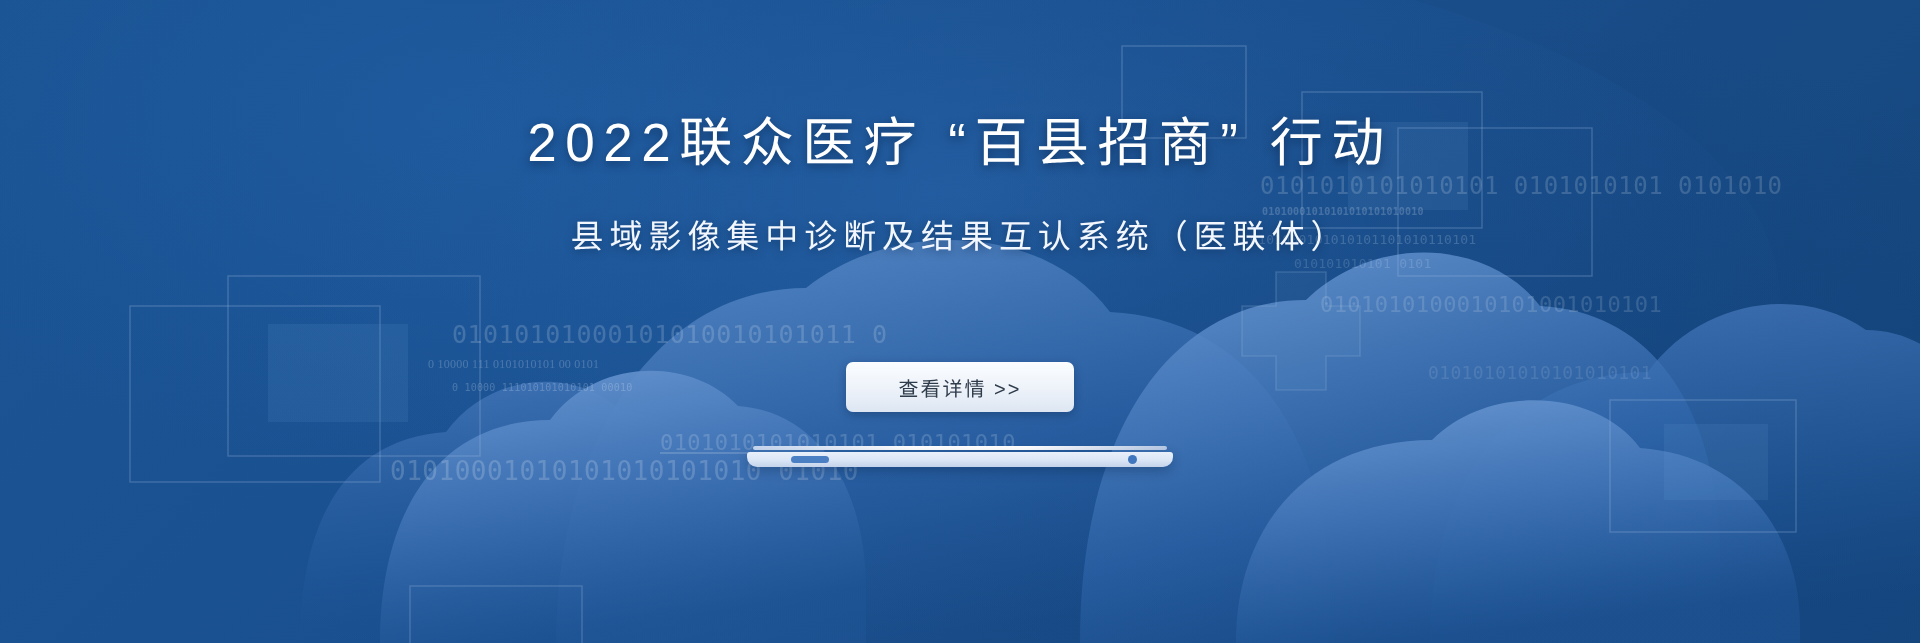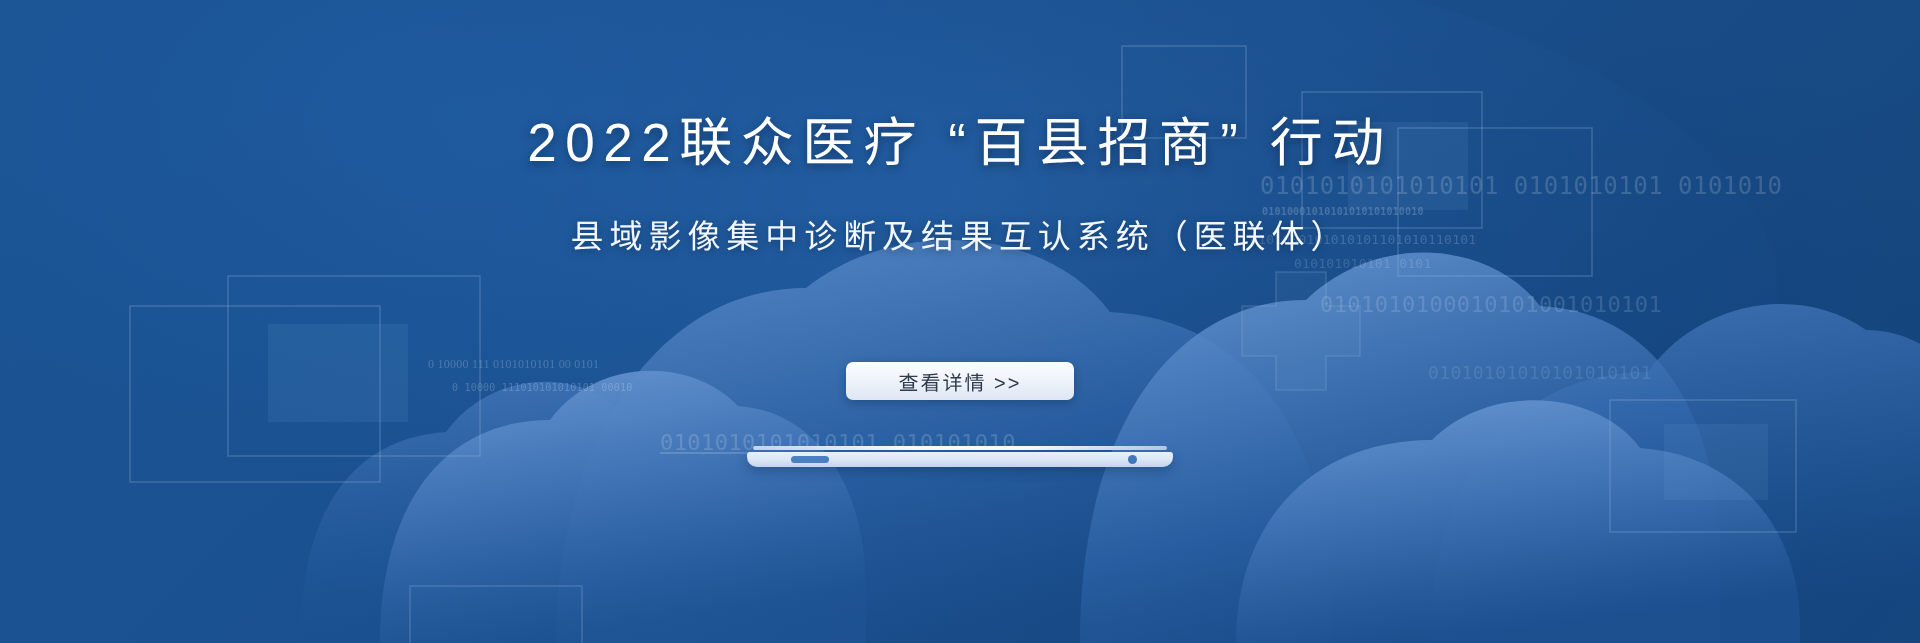"01010101000101010010101011 0" span.binary { html: none -> <span>01010101000101010010101011 0</span> }
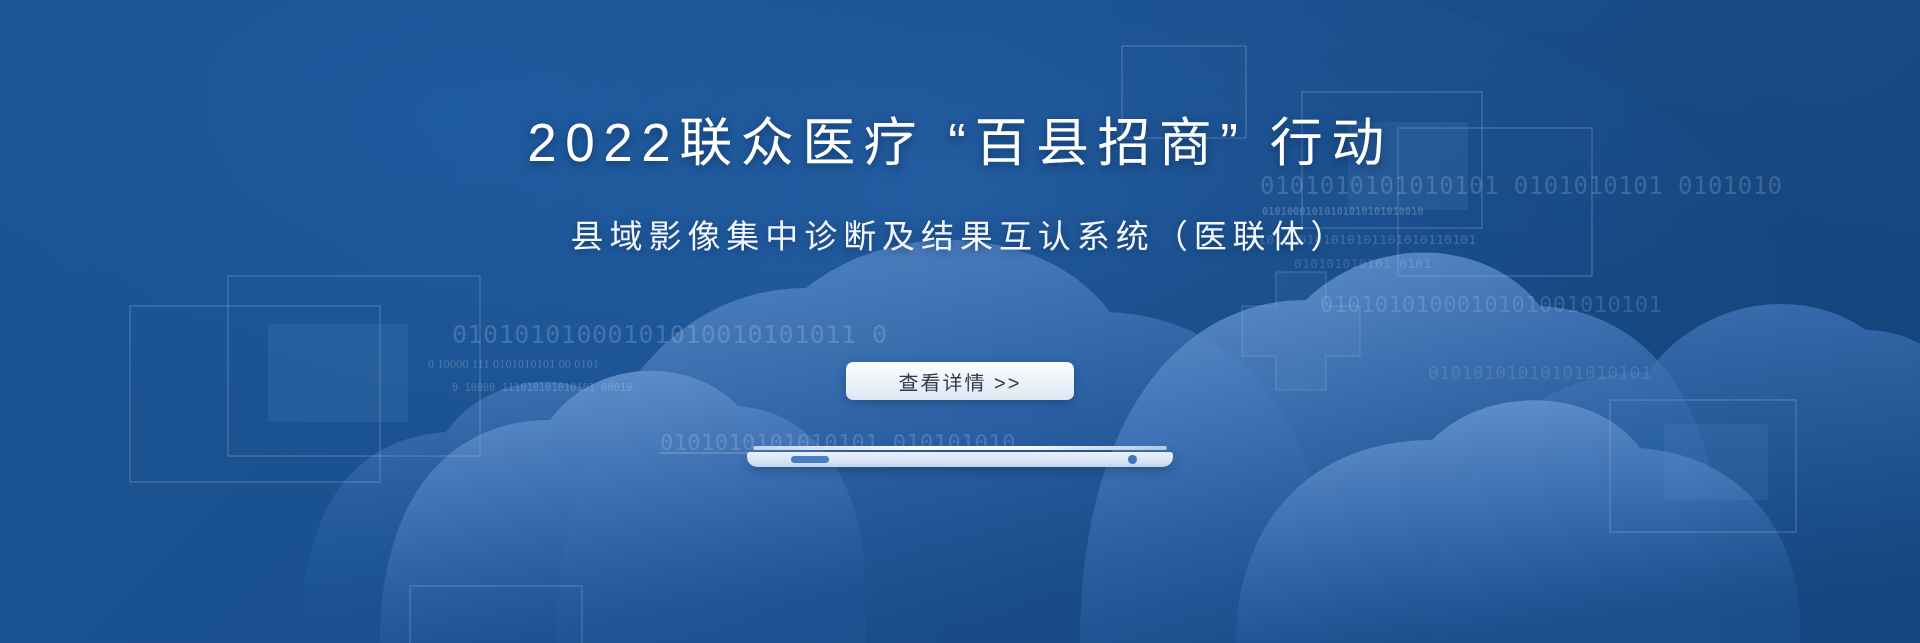"查看详情 >>" .cta-button { height: 38px -> 50px }
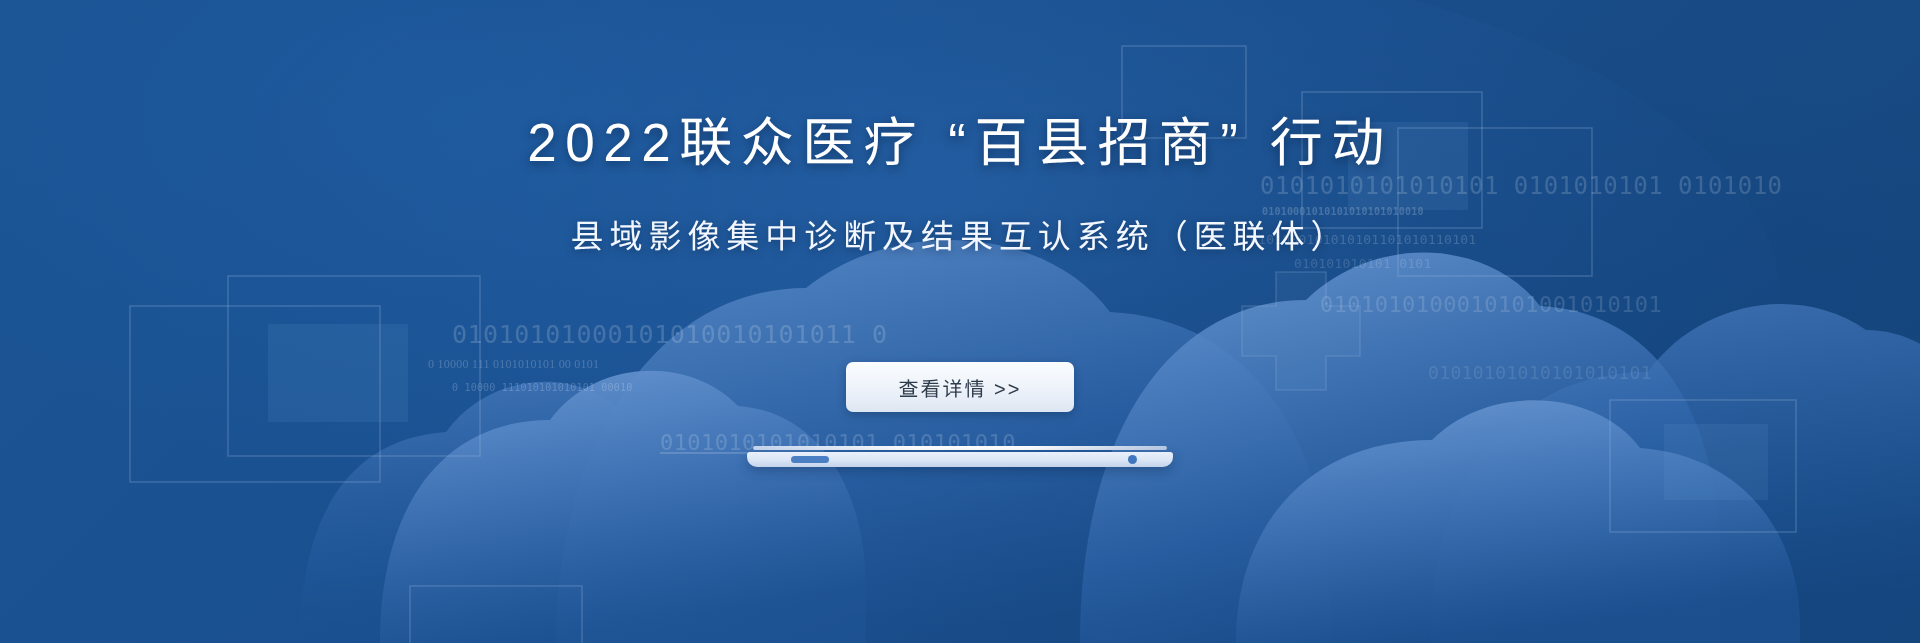"01010001010101010101010 01010" span.binary { html: none -> <span>01010001010101010101010 01010</span> }
